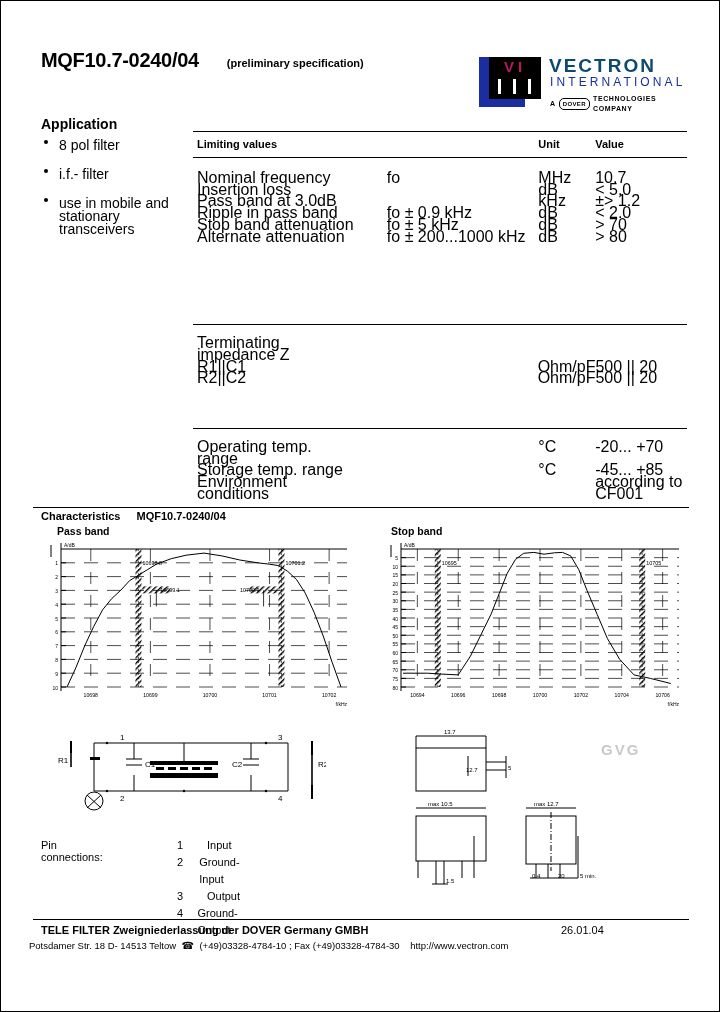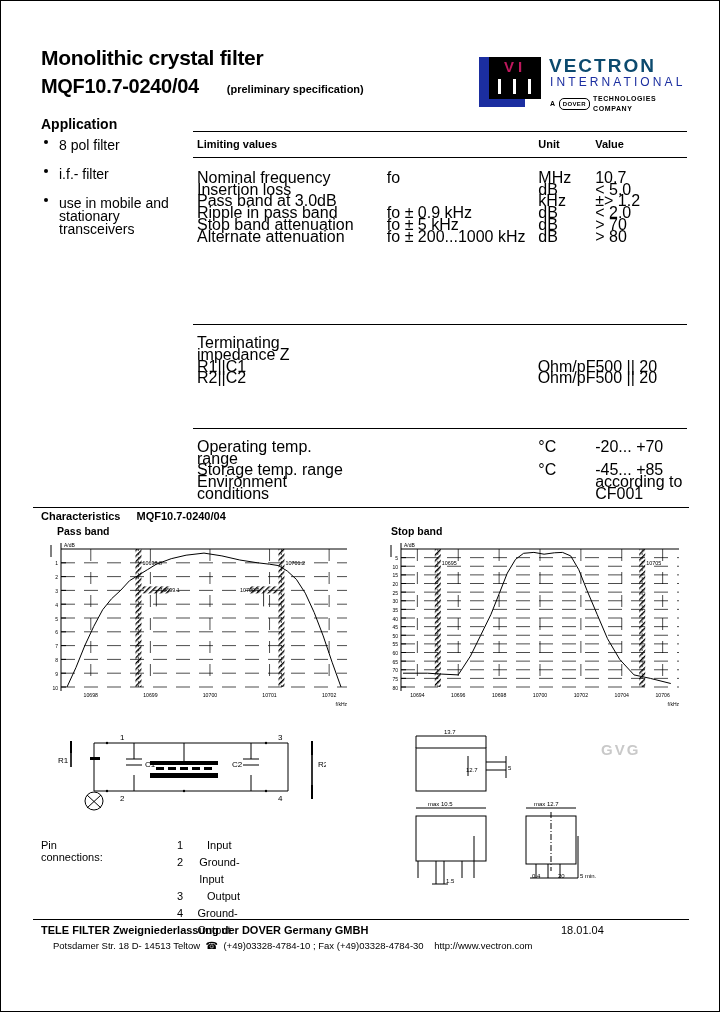"Monolithic crystal filter" div.doc-title { html: <div>Monolithic crystal filter</div> -> none }
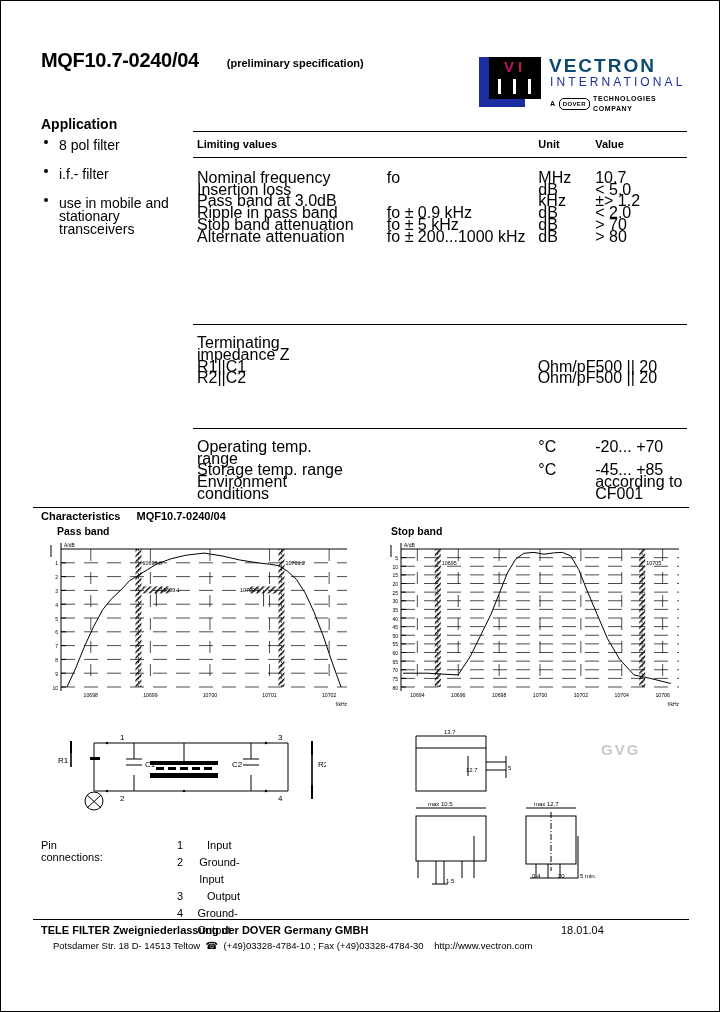"18.01.04" div.foot-date { text: 18.01.04 -> 26.01.04 }
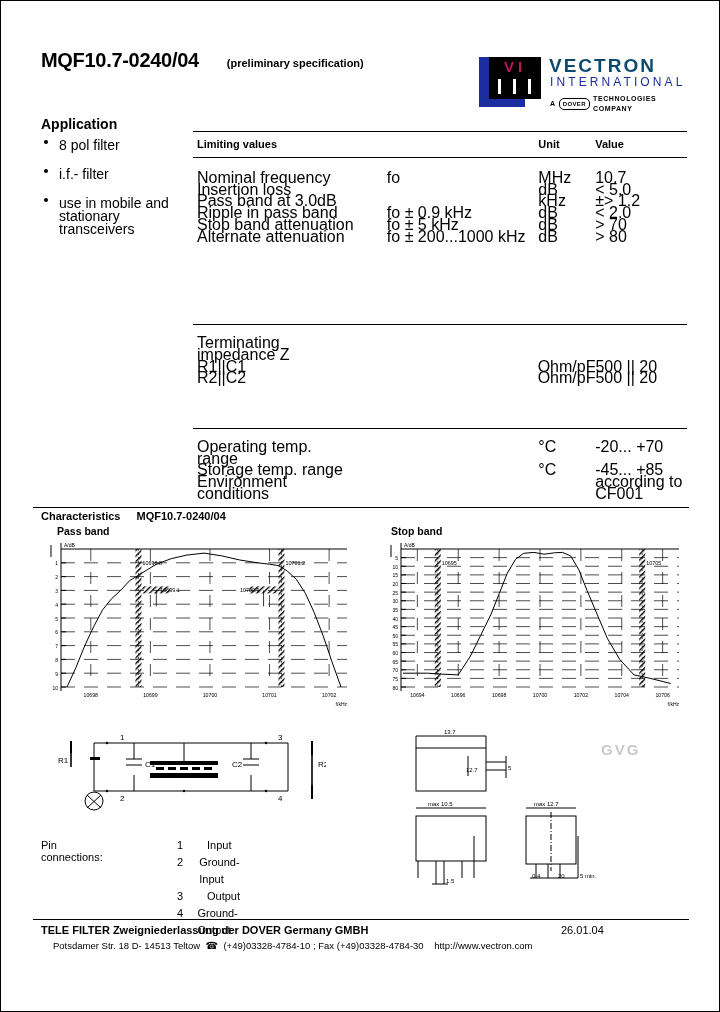"Potsdamer Str. 18 D- 14513" .foot2 { left: 52px -> 28px }
